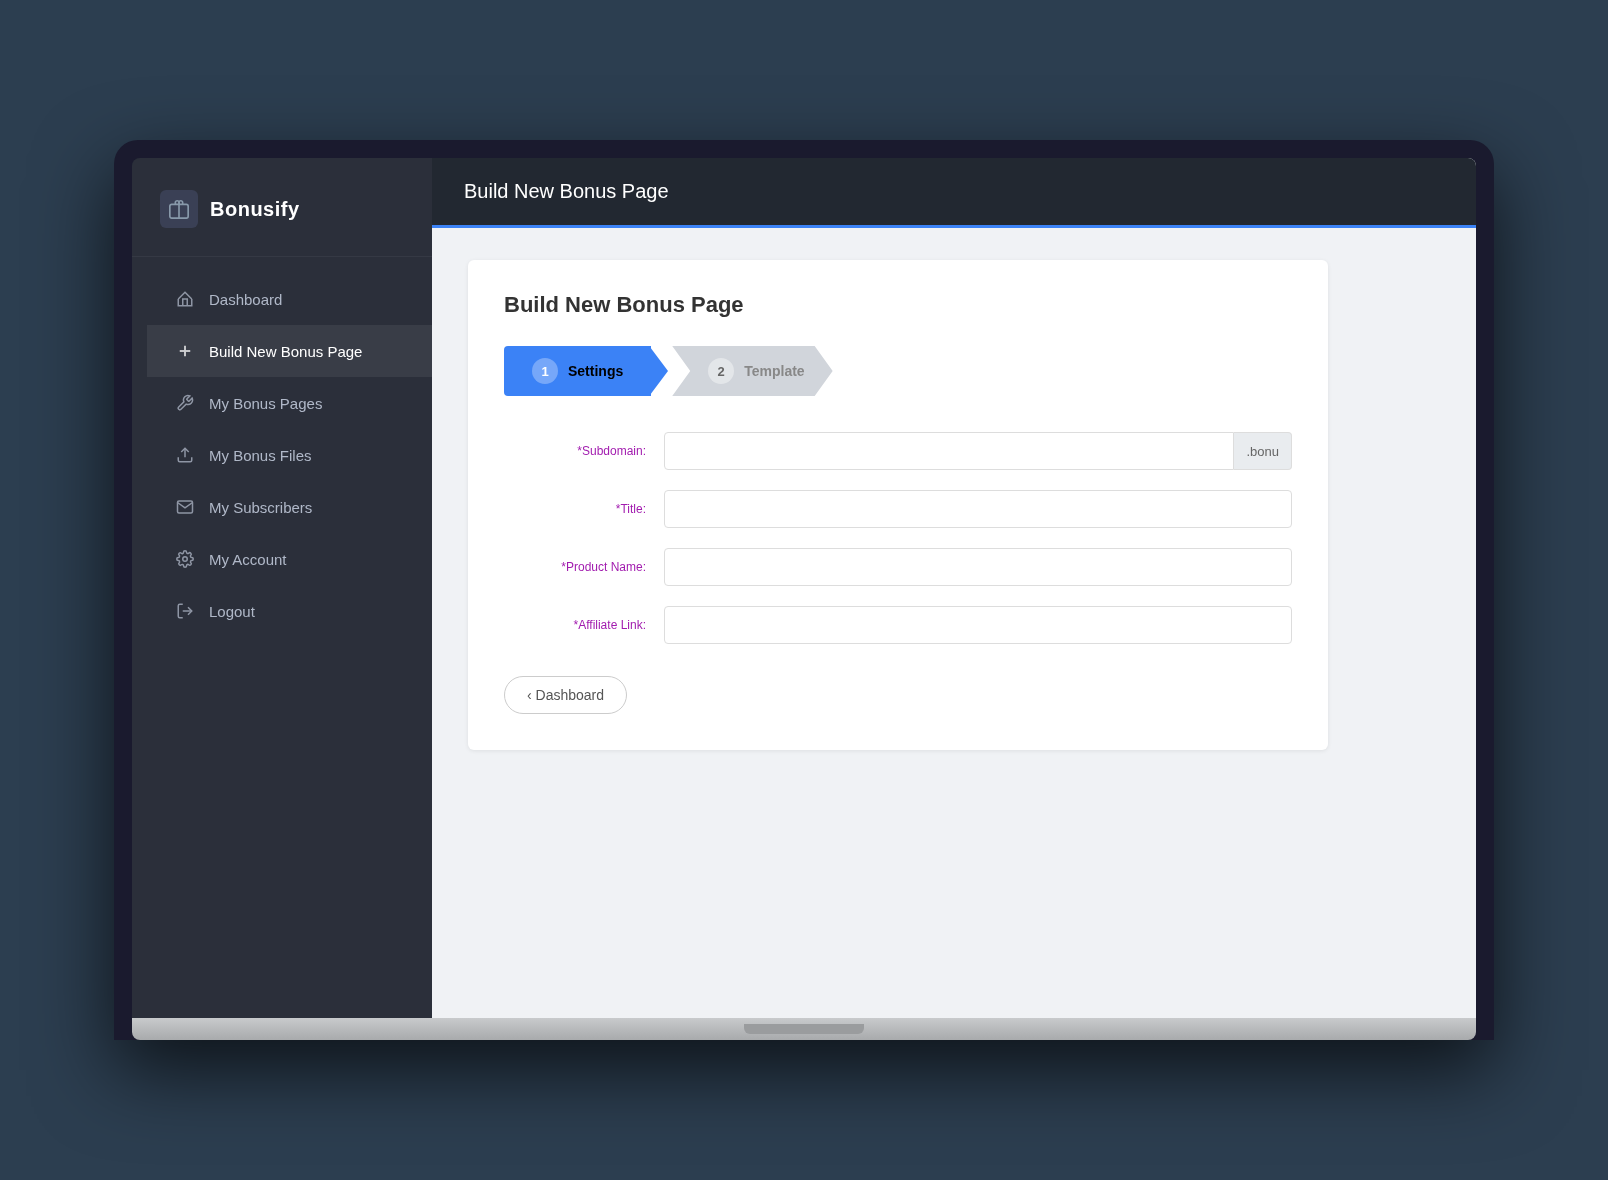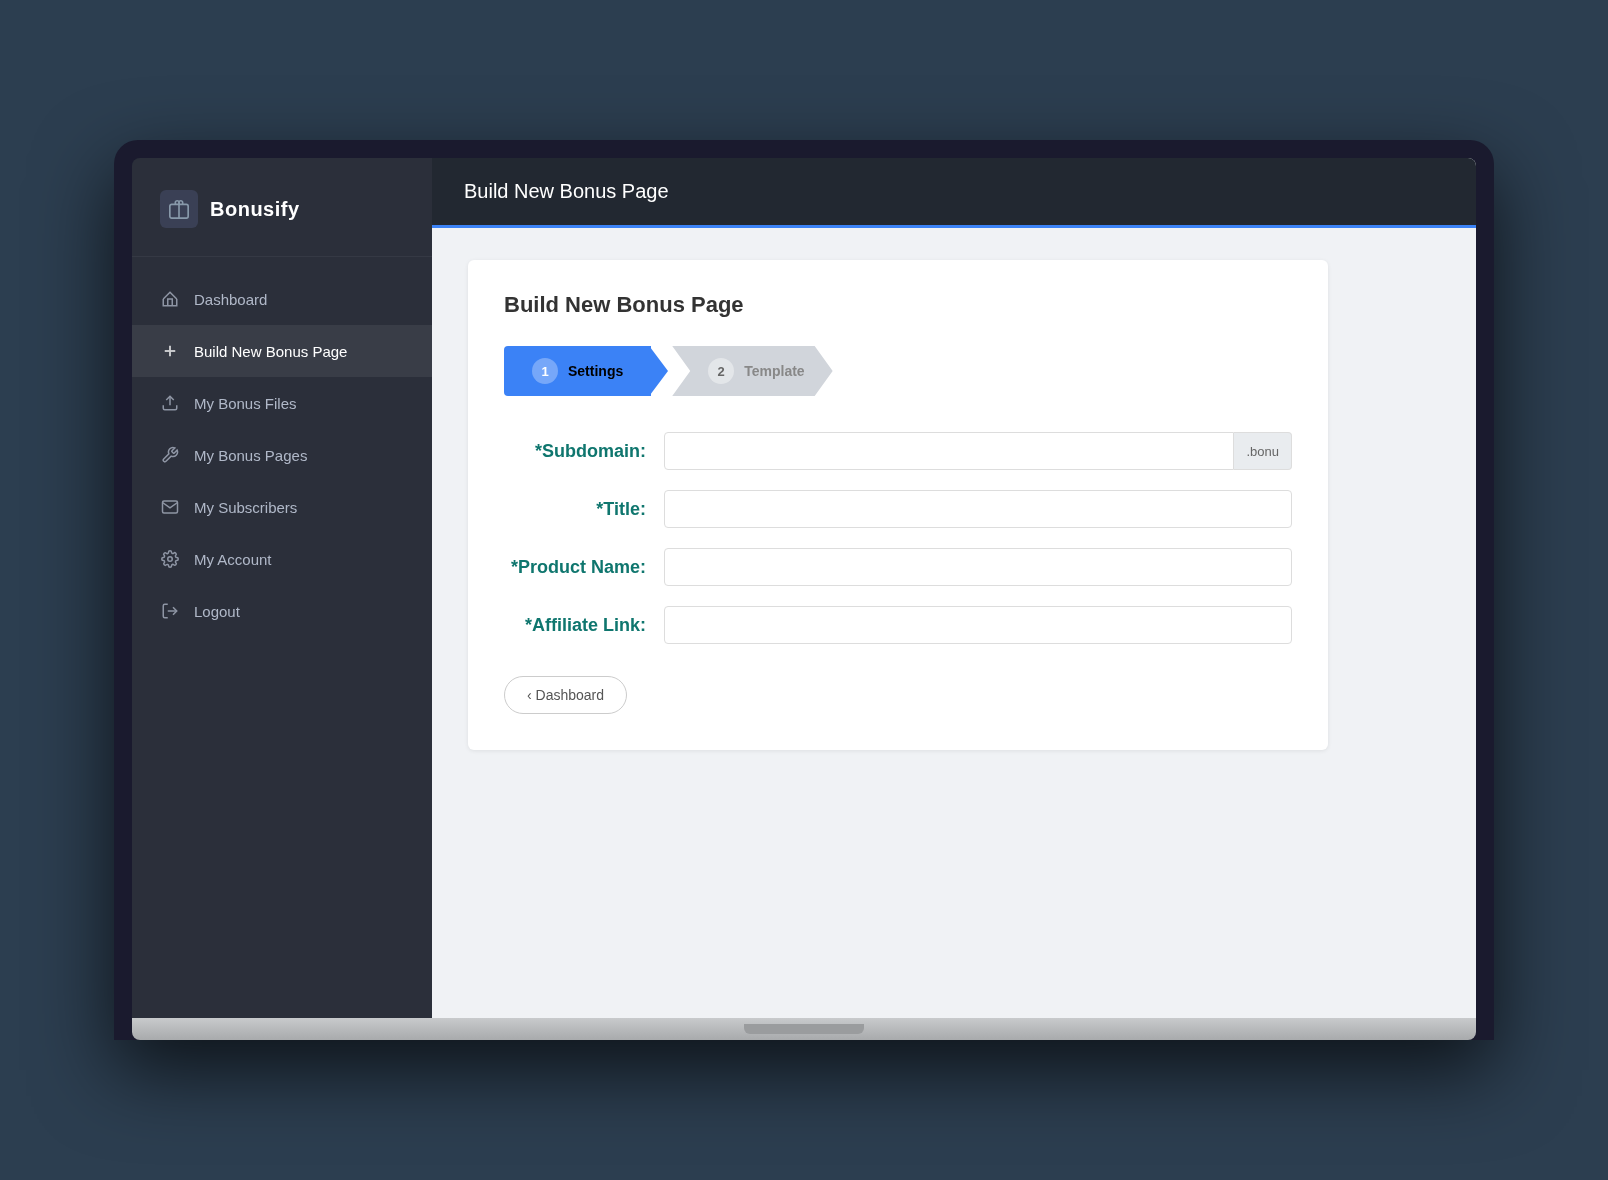"Dashboard" .sidebar-nav { margin-left: none -> 15px }
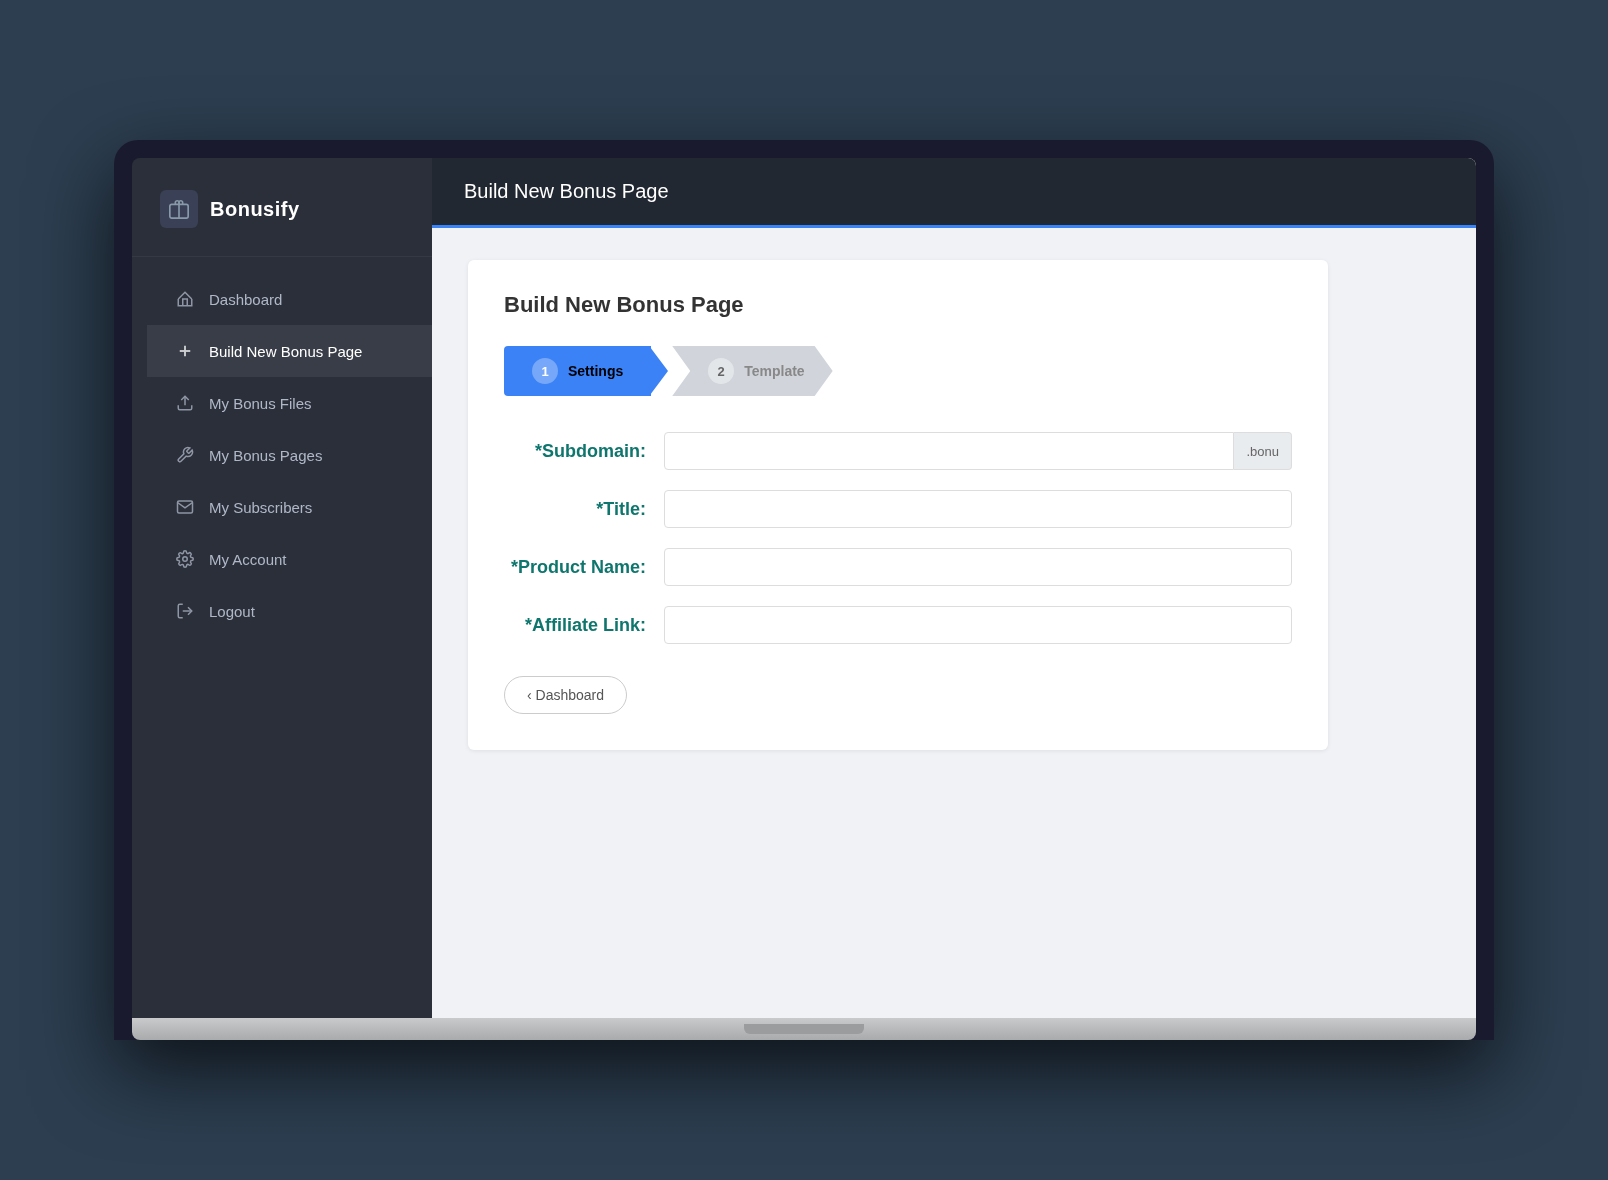"My Bonus Files" li { order: before "My Bonus Pages" -> after "My Bonus Pages" }
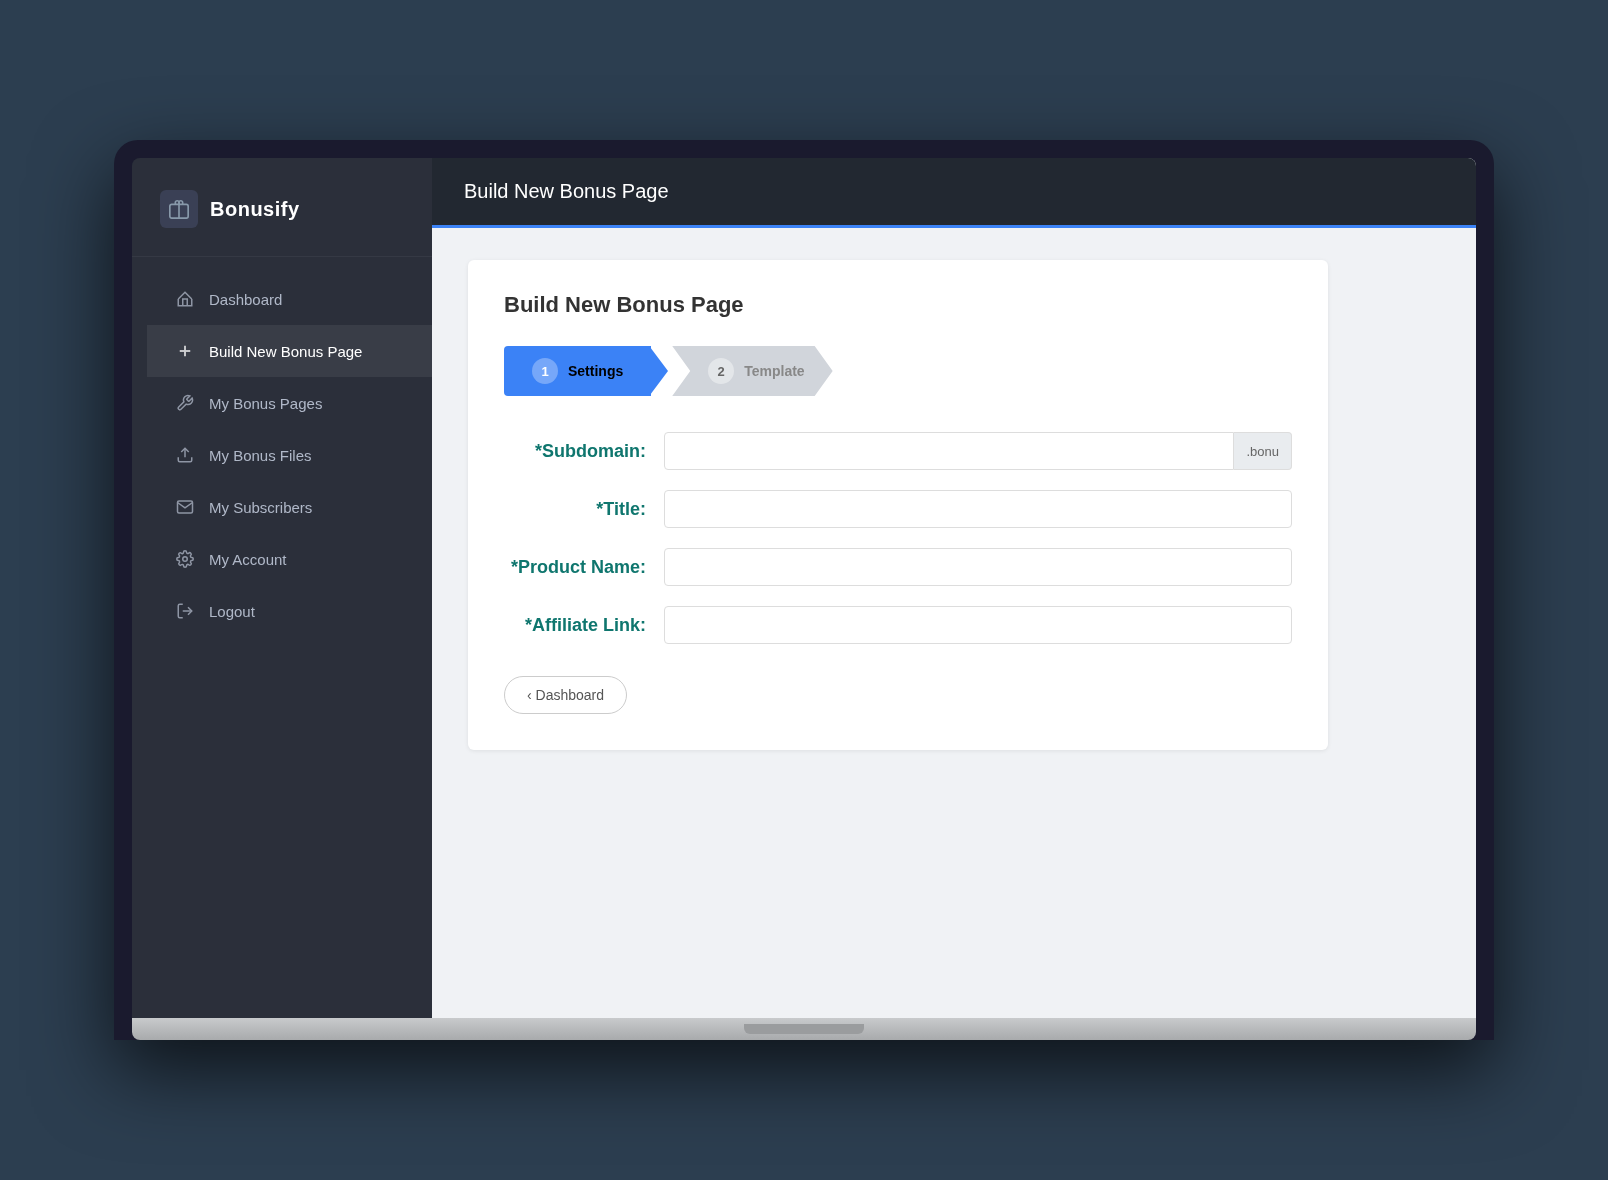"*Subdomain:" .form-label { color: #0f766e -> #a21caf; font-size: 18px -> 12px; font-weight: 700 -> 400 }
